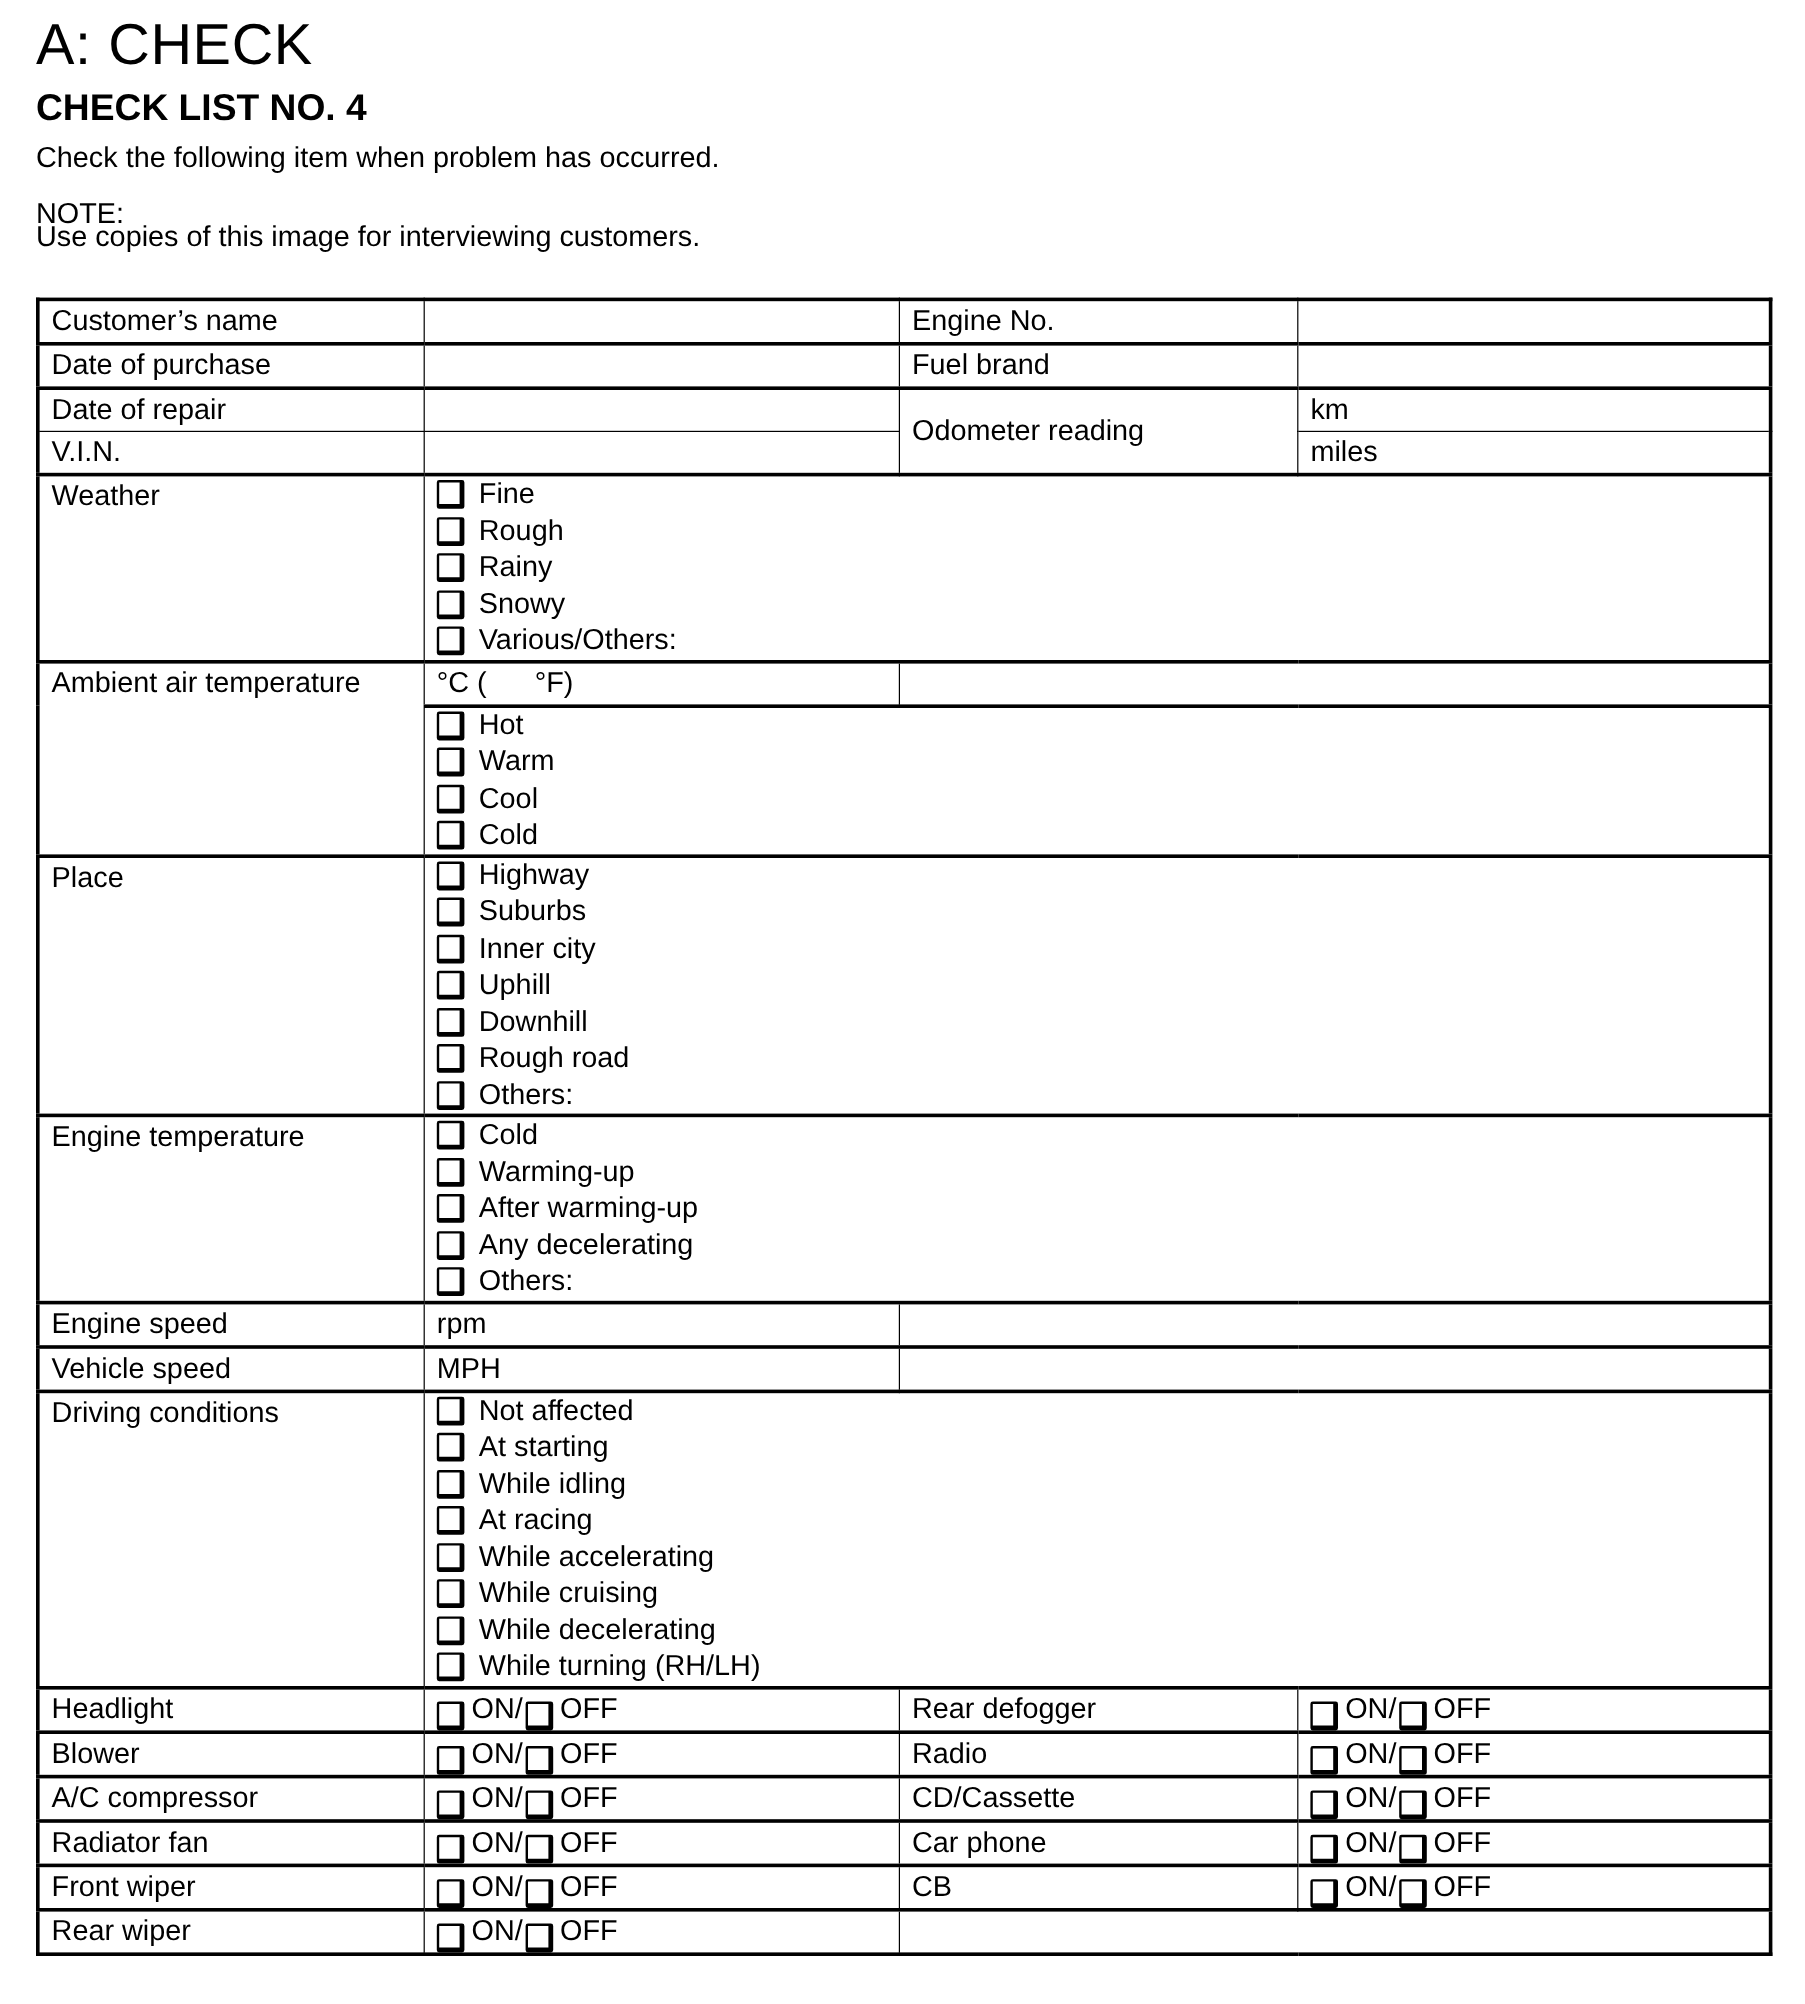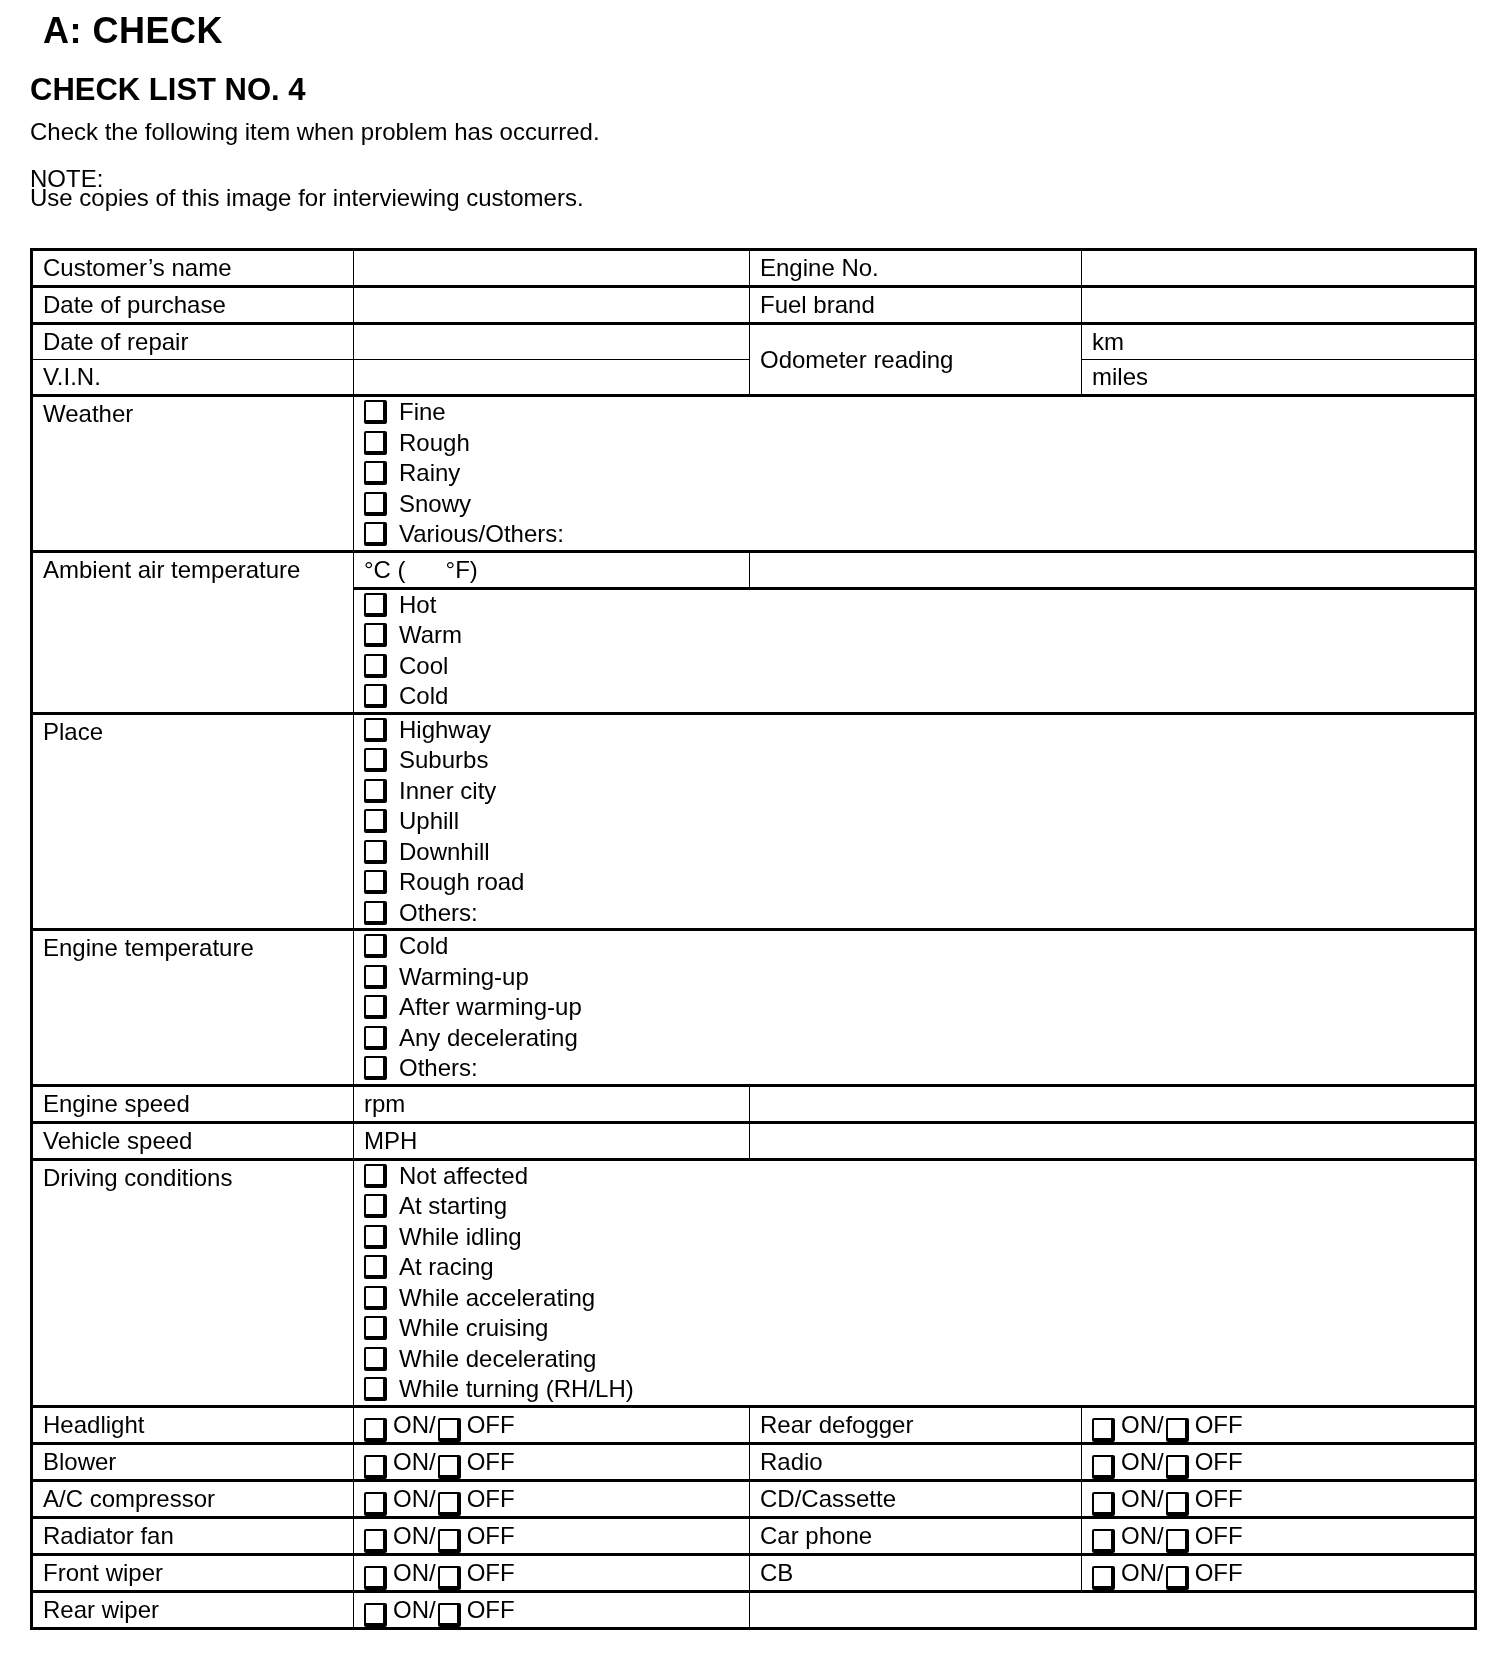"A: CHECK" .h1 { font-size: 36px -> 48px; font-weight: bold -> normal; left: 43px -> 30px }
